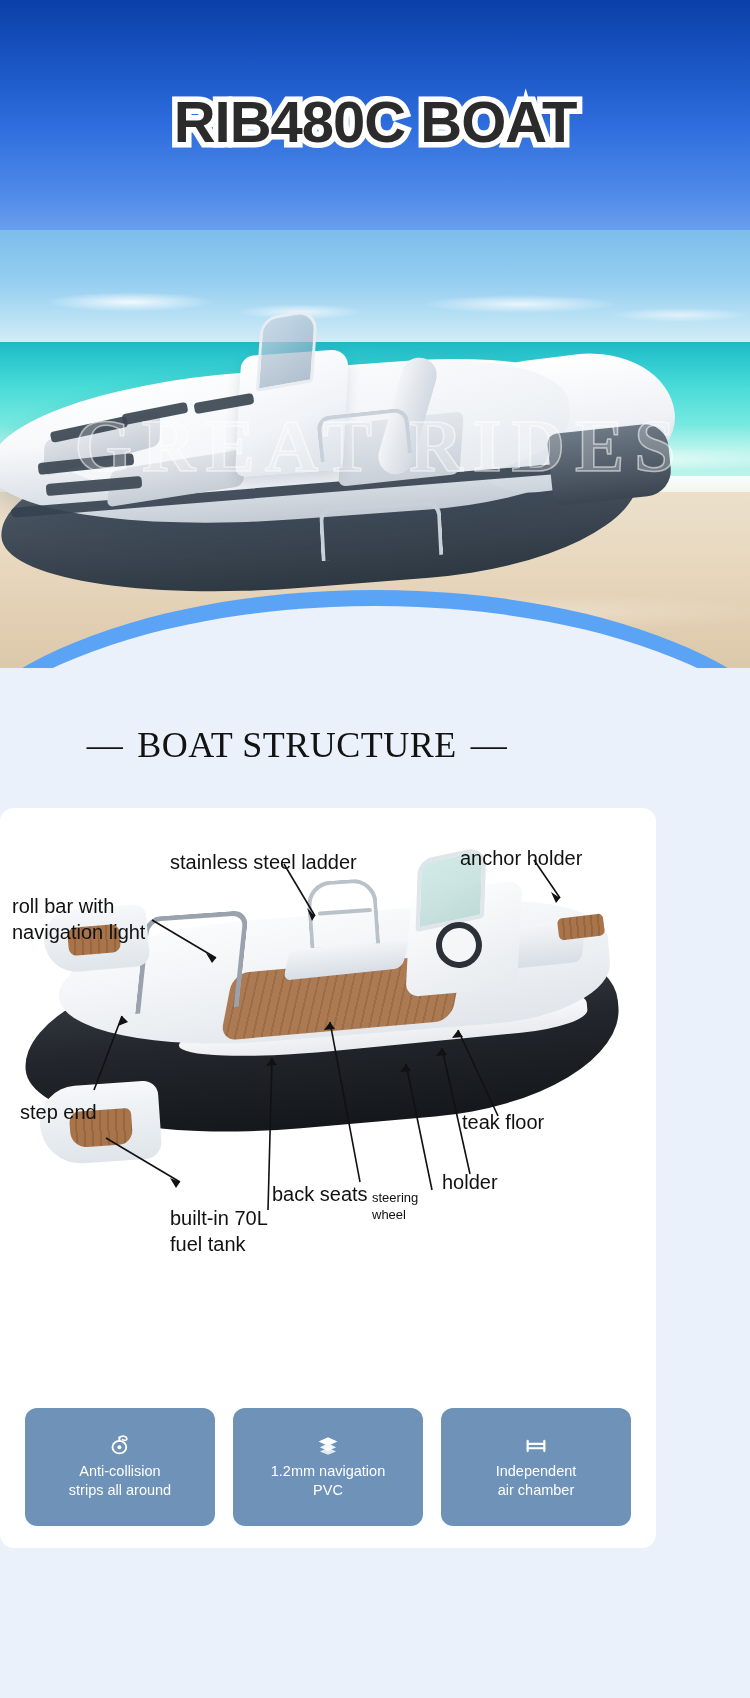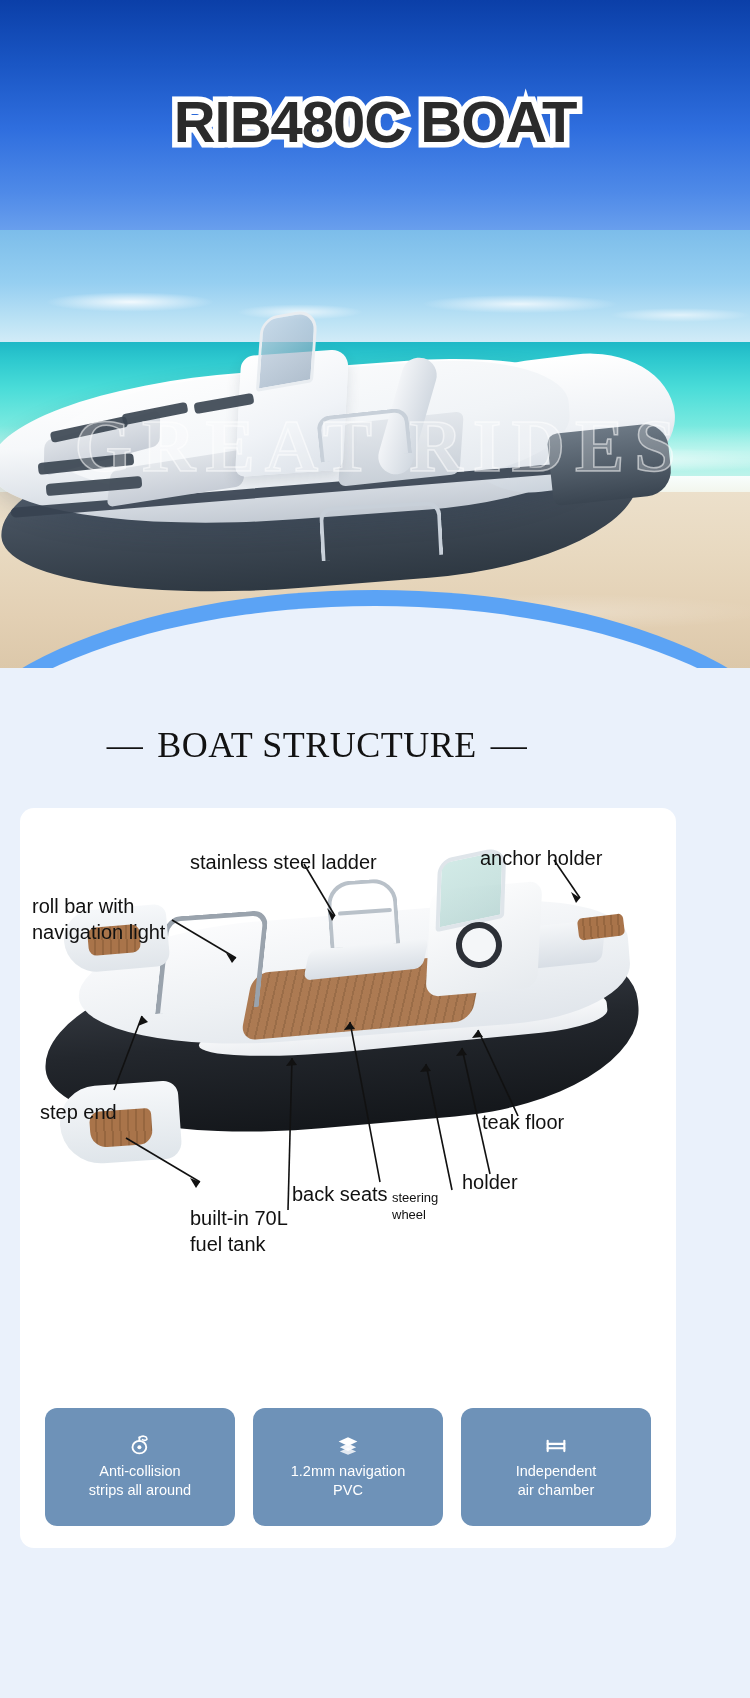"— BOAT STRUCTURE —" .structure { margin-left: 20px -> none }
